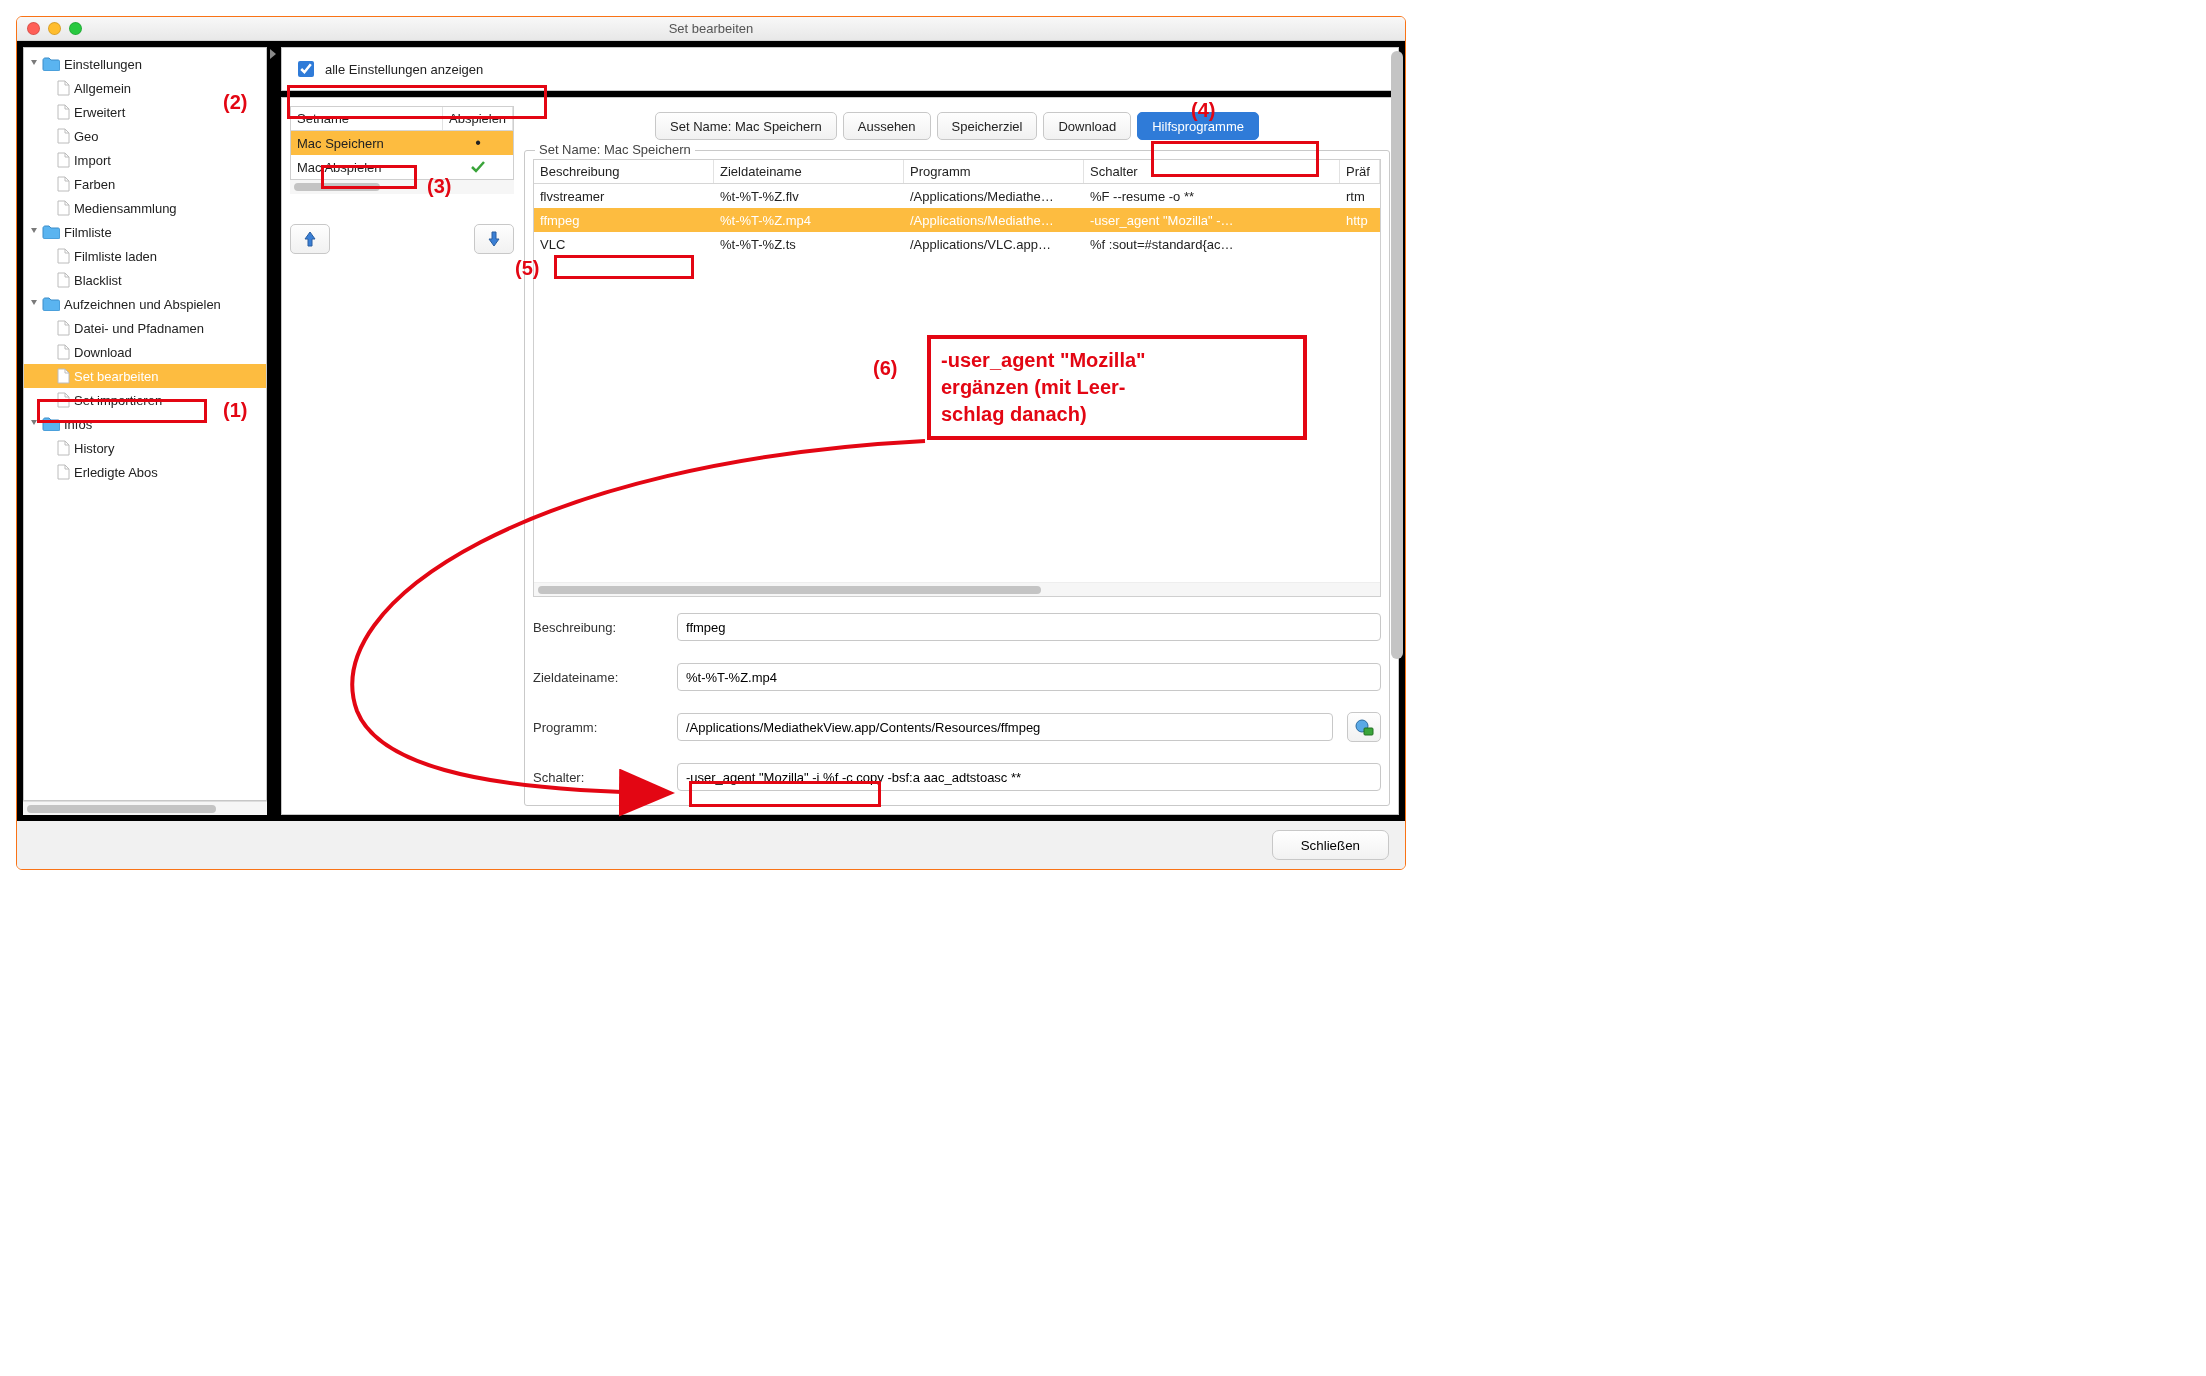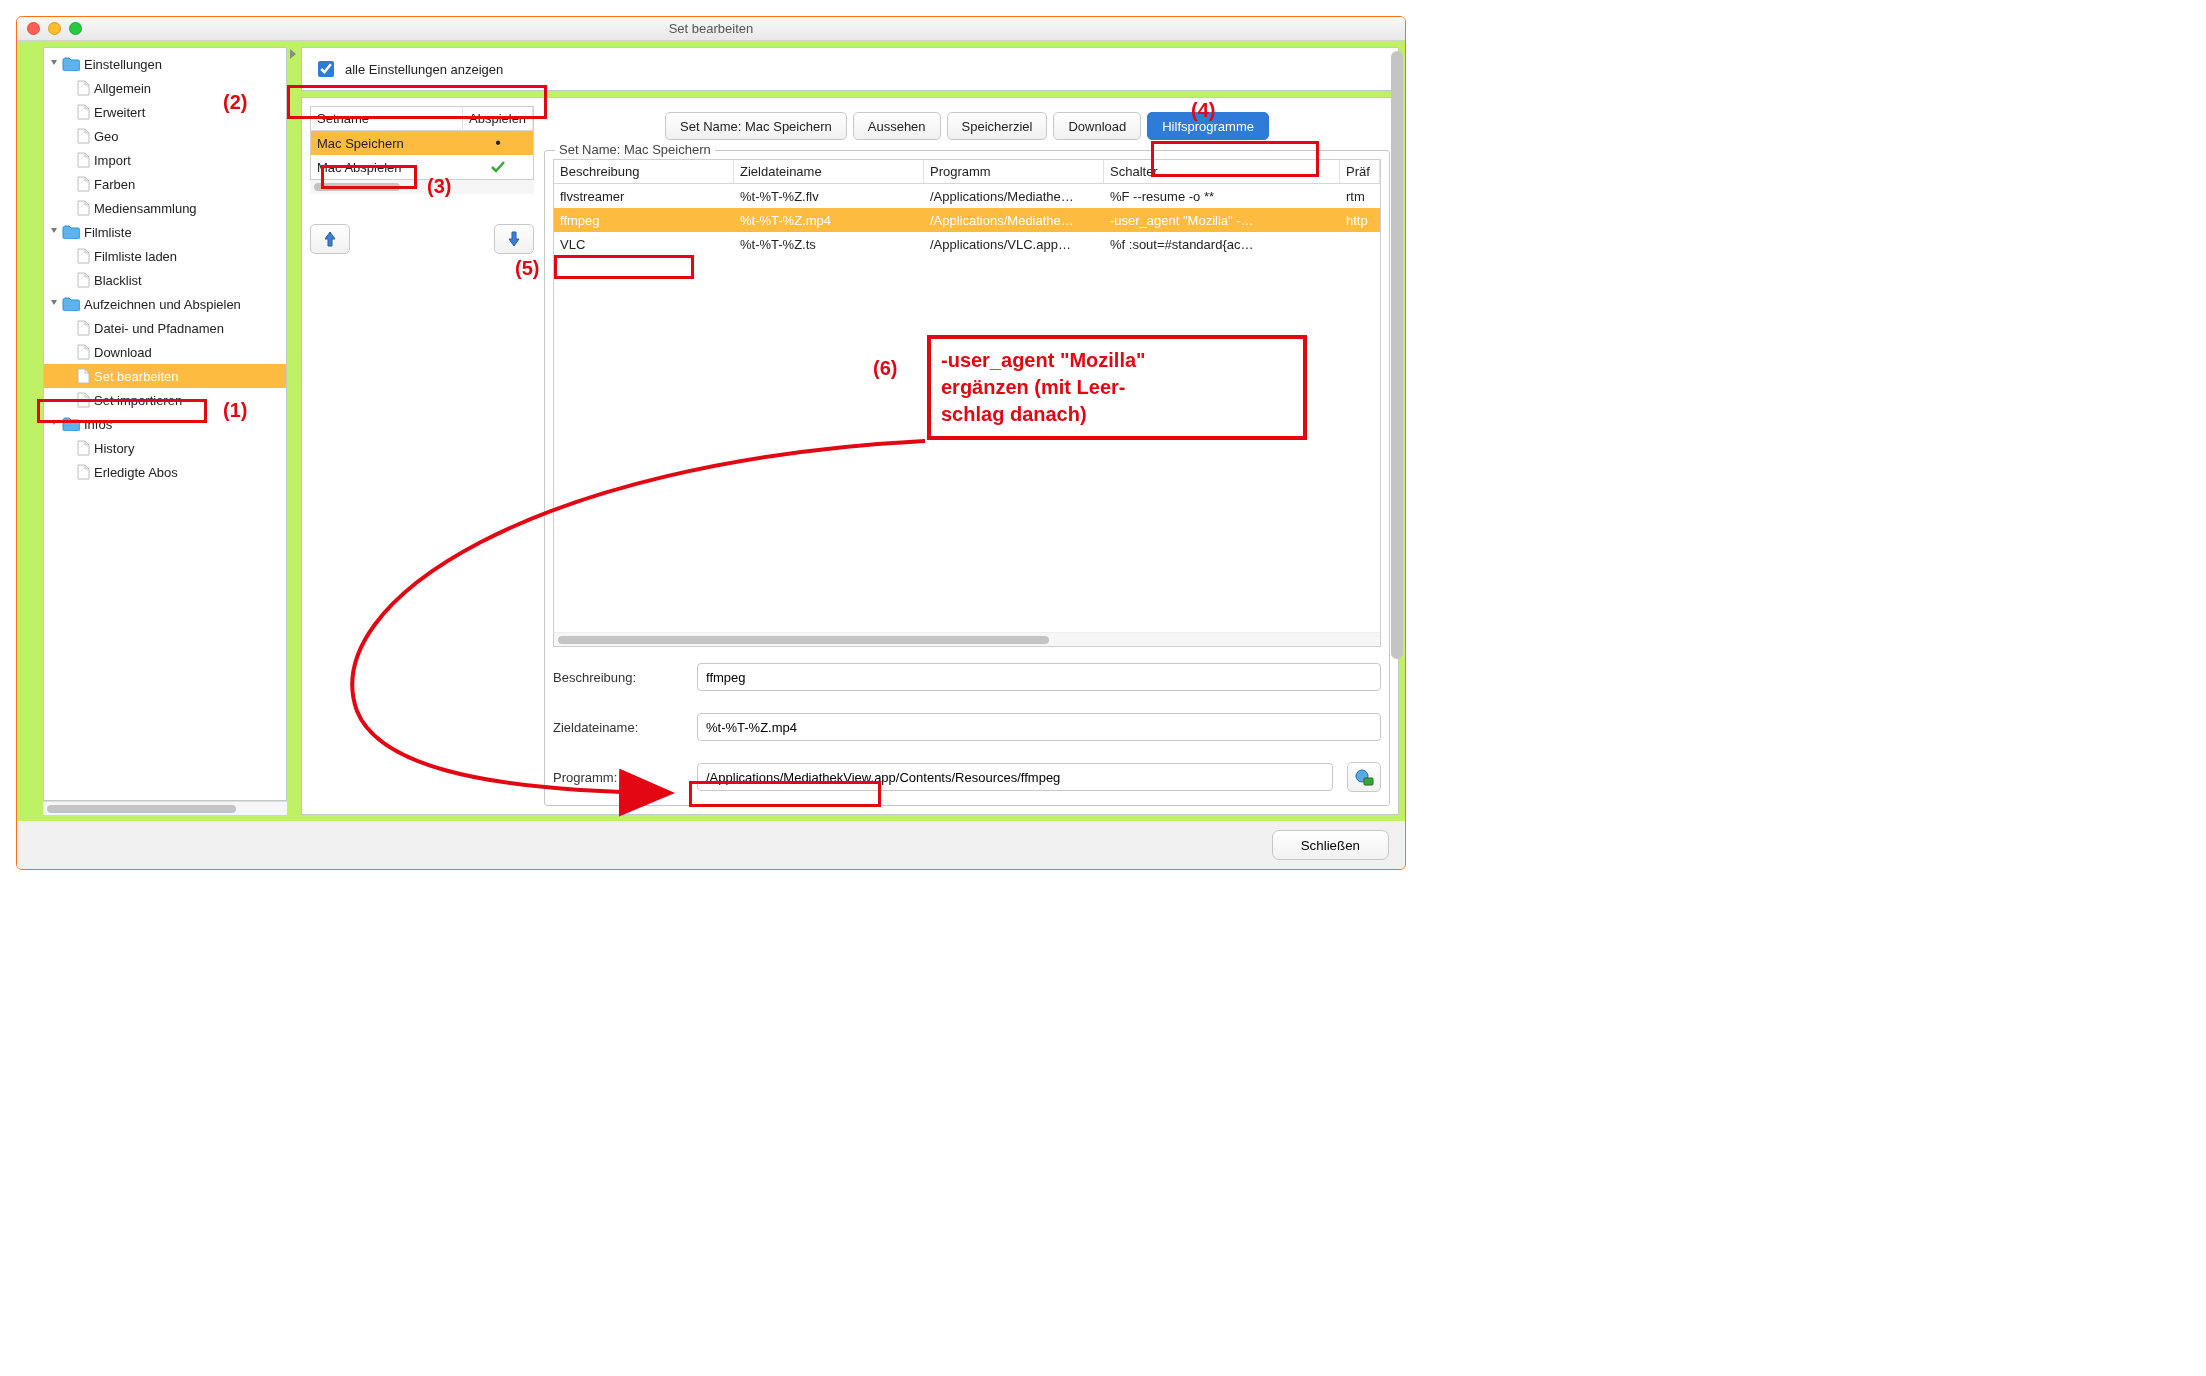"Einstellungen" .body { background: #bef264 -> #000000; padding-left: 20px -> none }
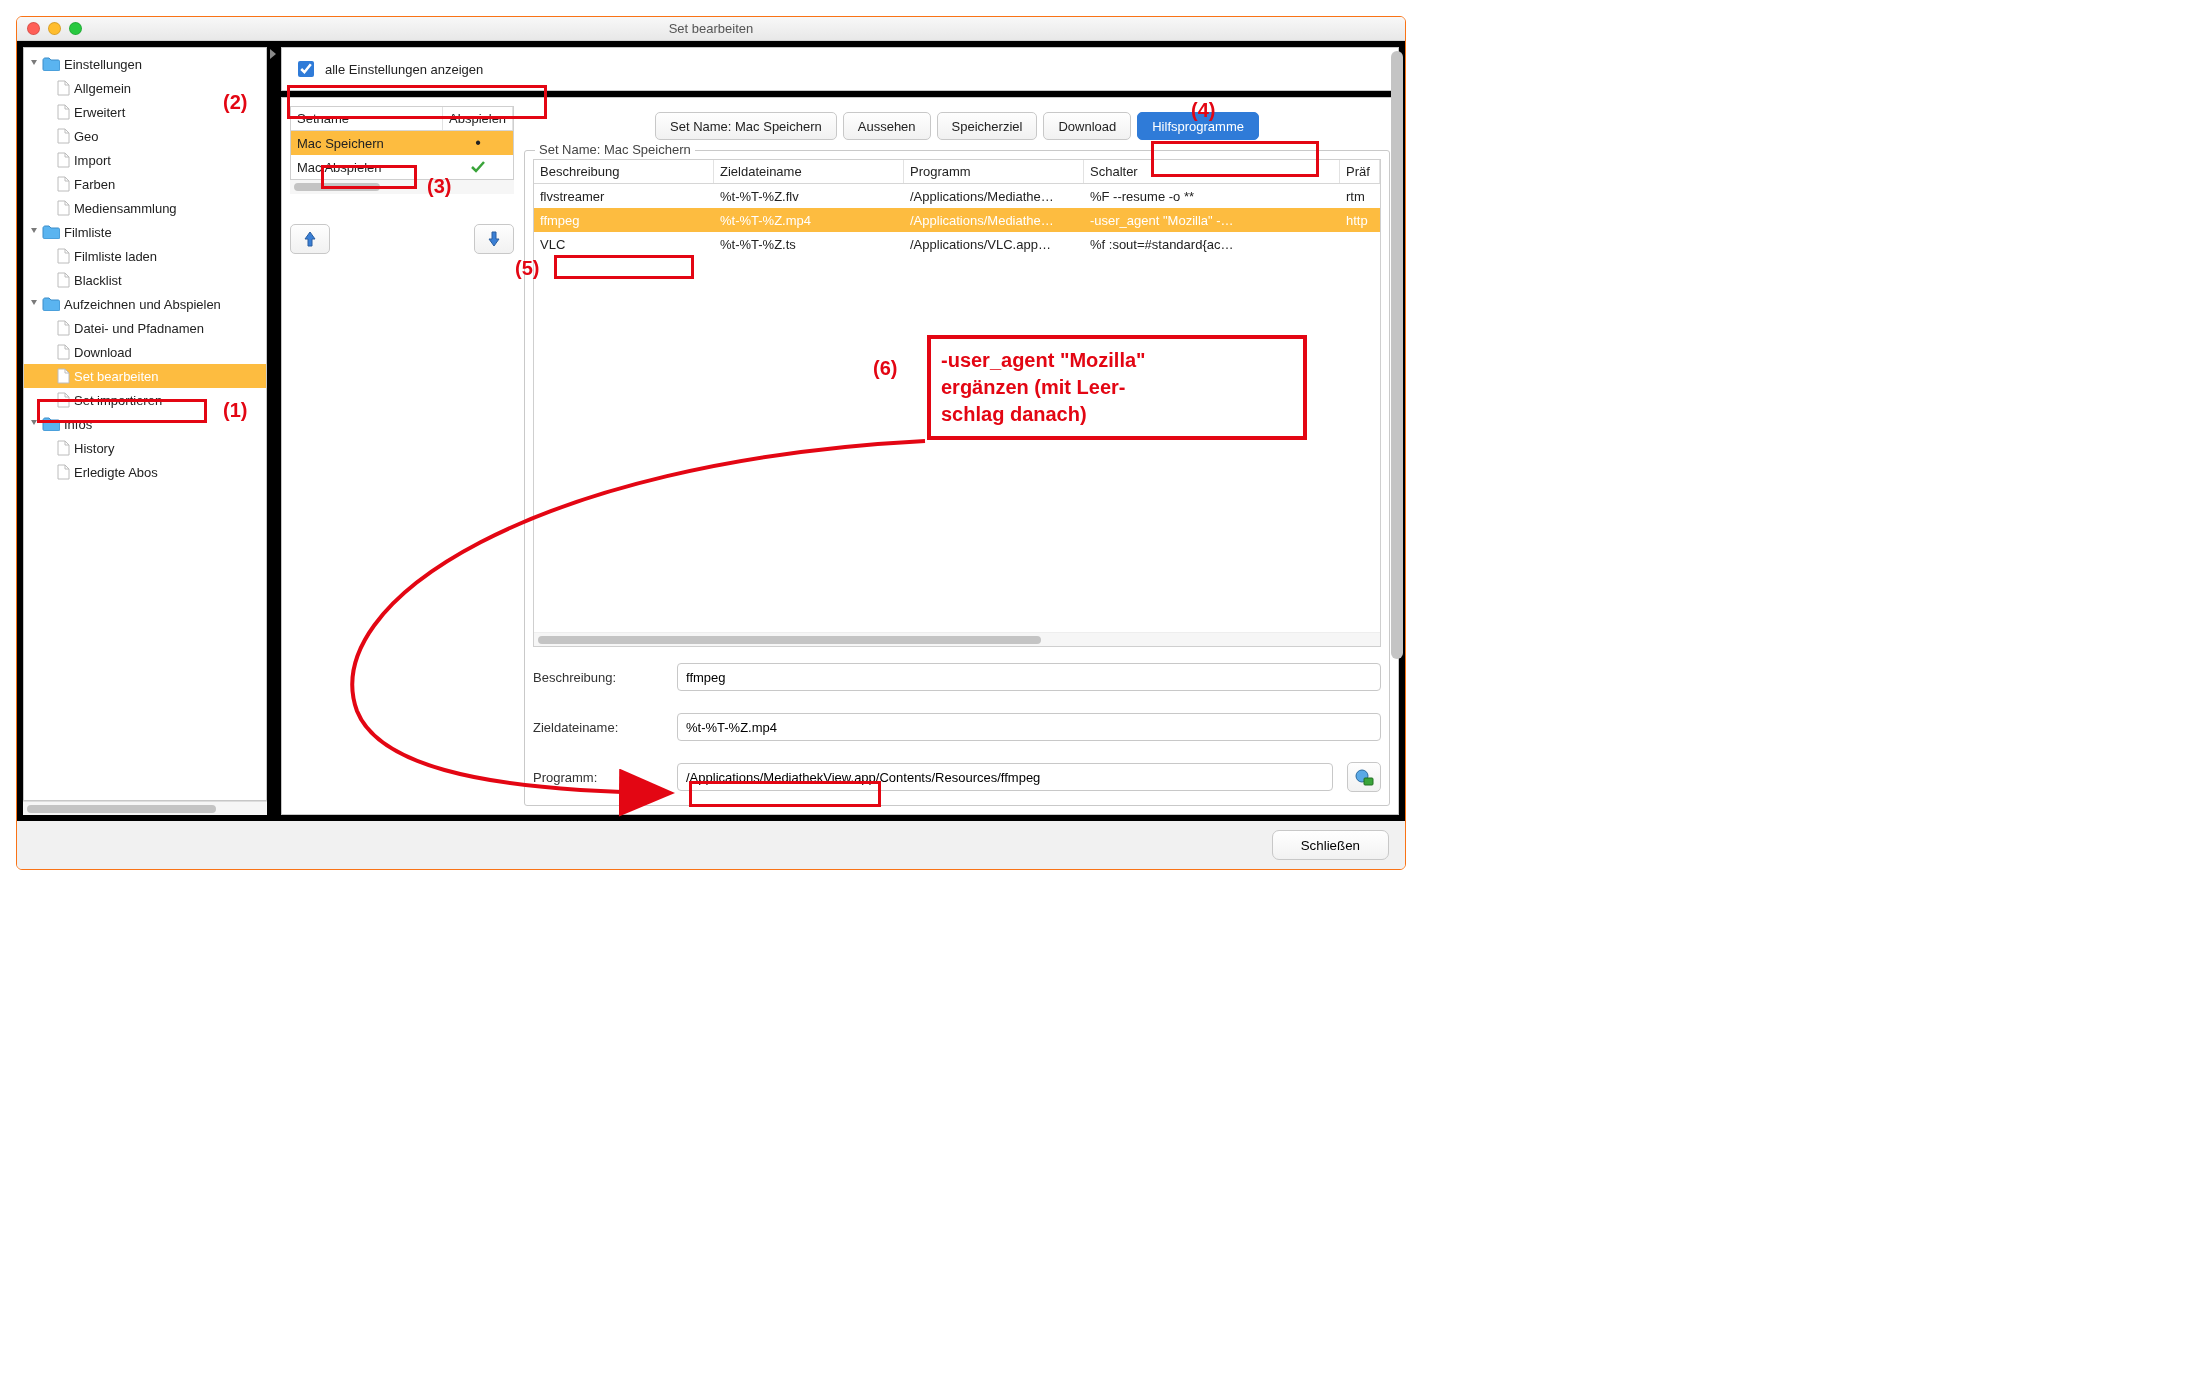"Schalter:" div.form-row { html: none -> <div> <div>Schalter:</div> <input> </div> }
